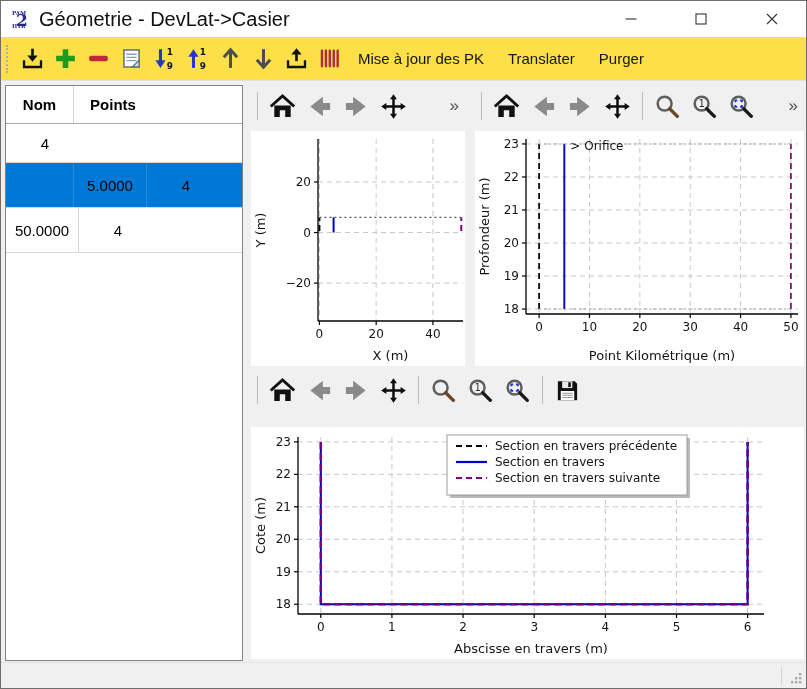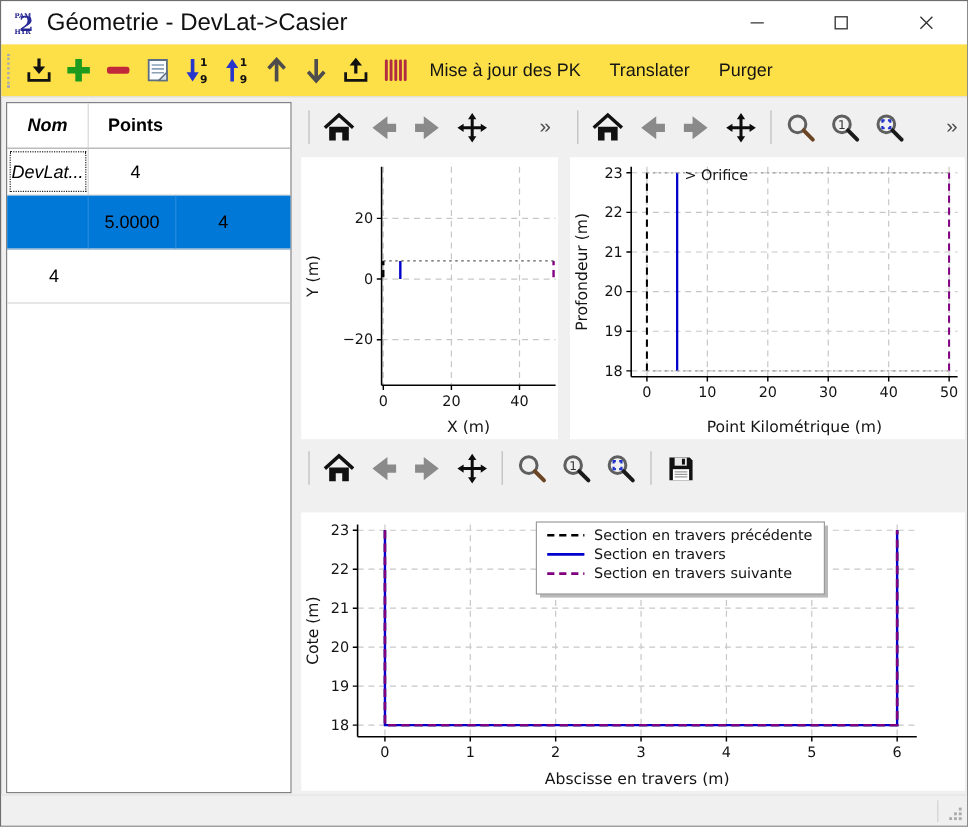"Nom" .c1 { font-style: italic -> none }
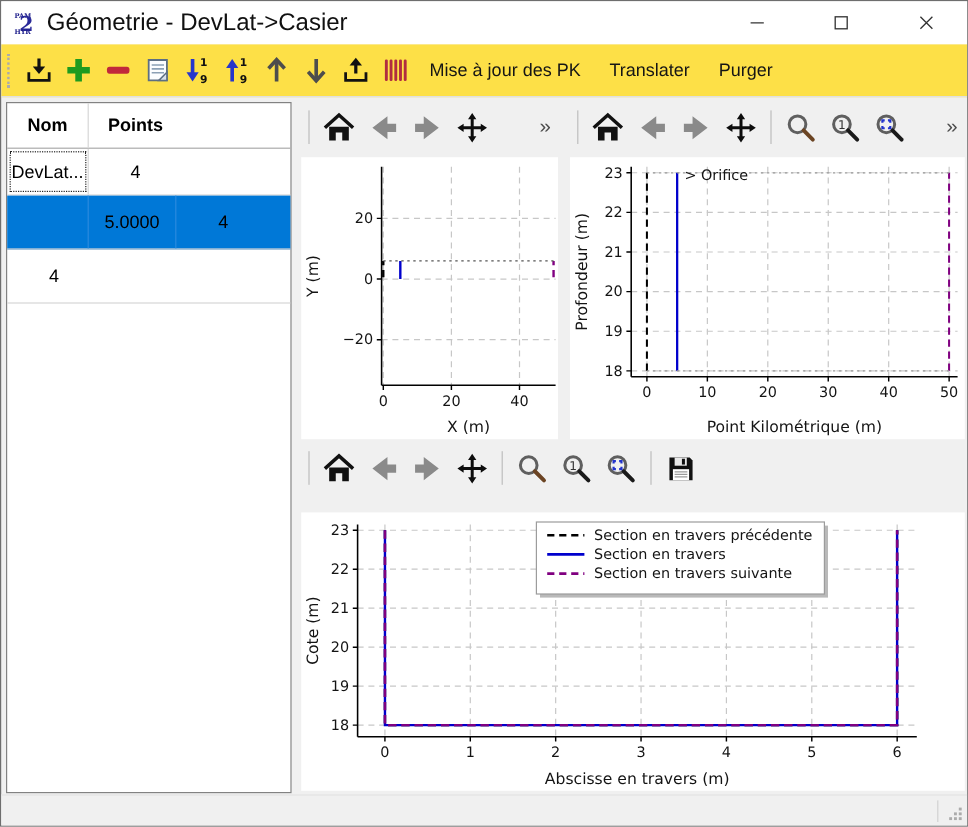"DevLat..." div.td { html: <div>DevLat...</div> -> none }
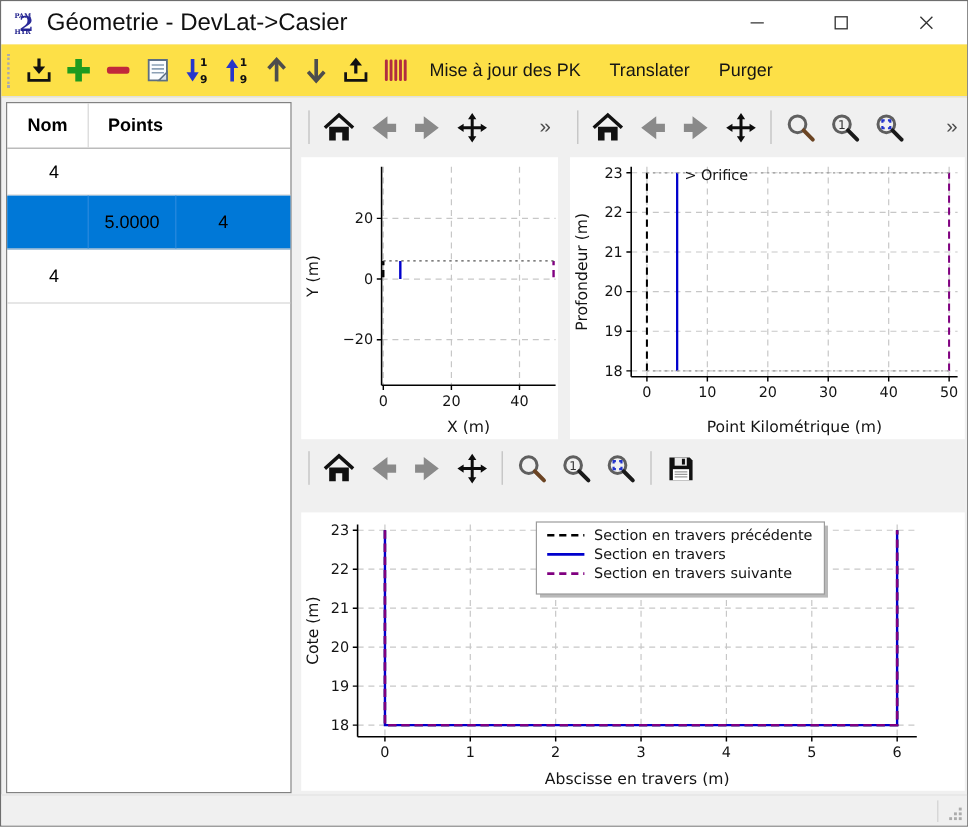"50.0000" div.td { html: none -> <div>50.0000</div> }
